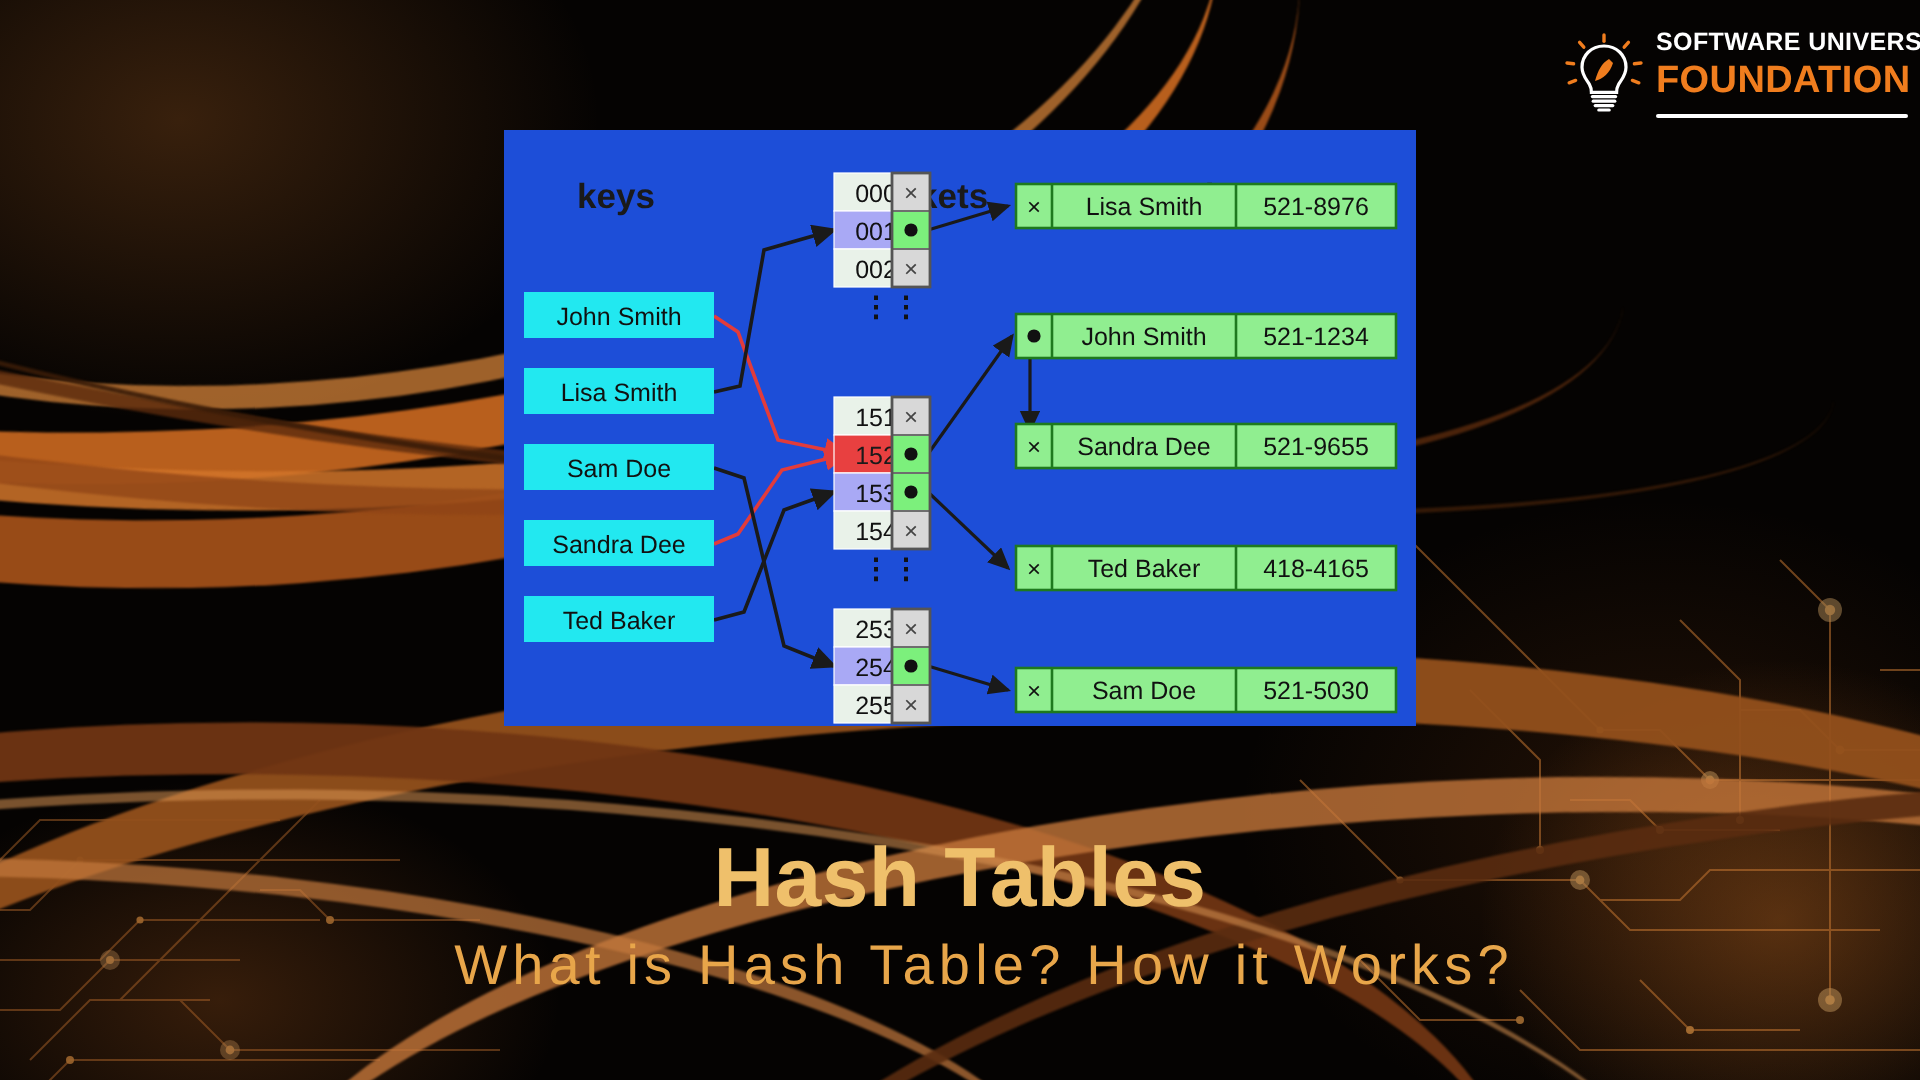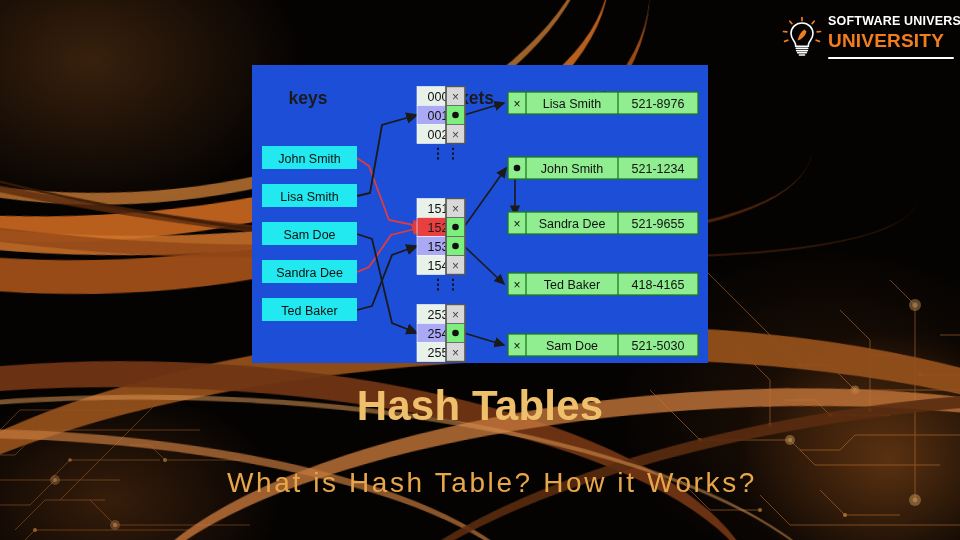"UNIVERSITY" div.lg-bot { text: UNIVERSITY -> FOUNDATION }
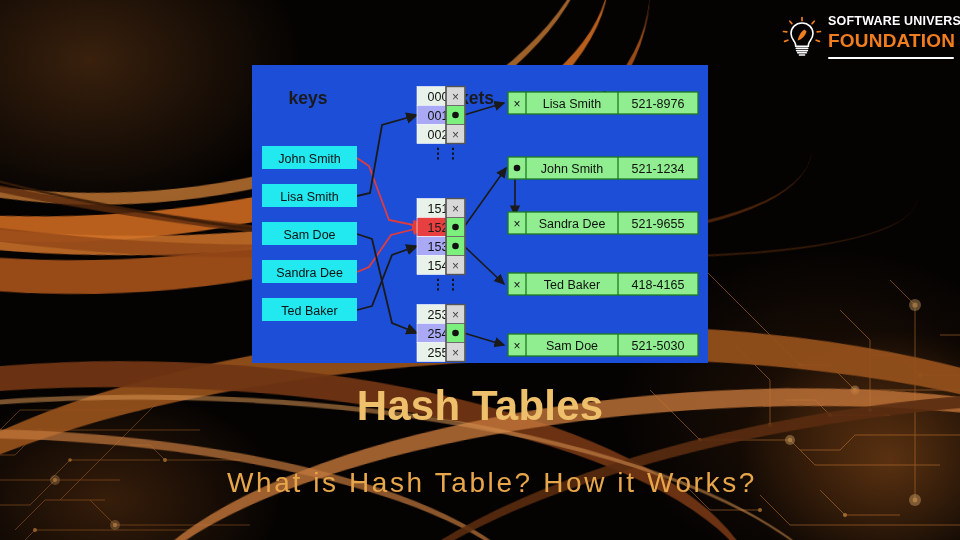"Hash Tables" #title { top: 383px -> 416px }
